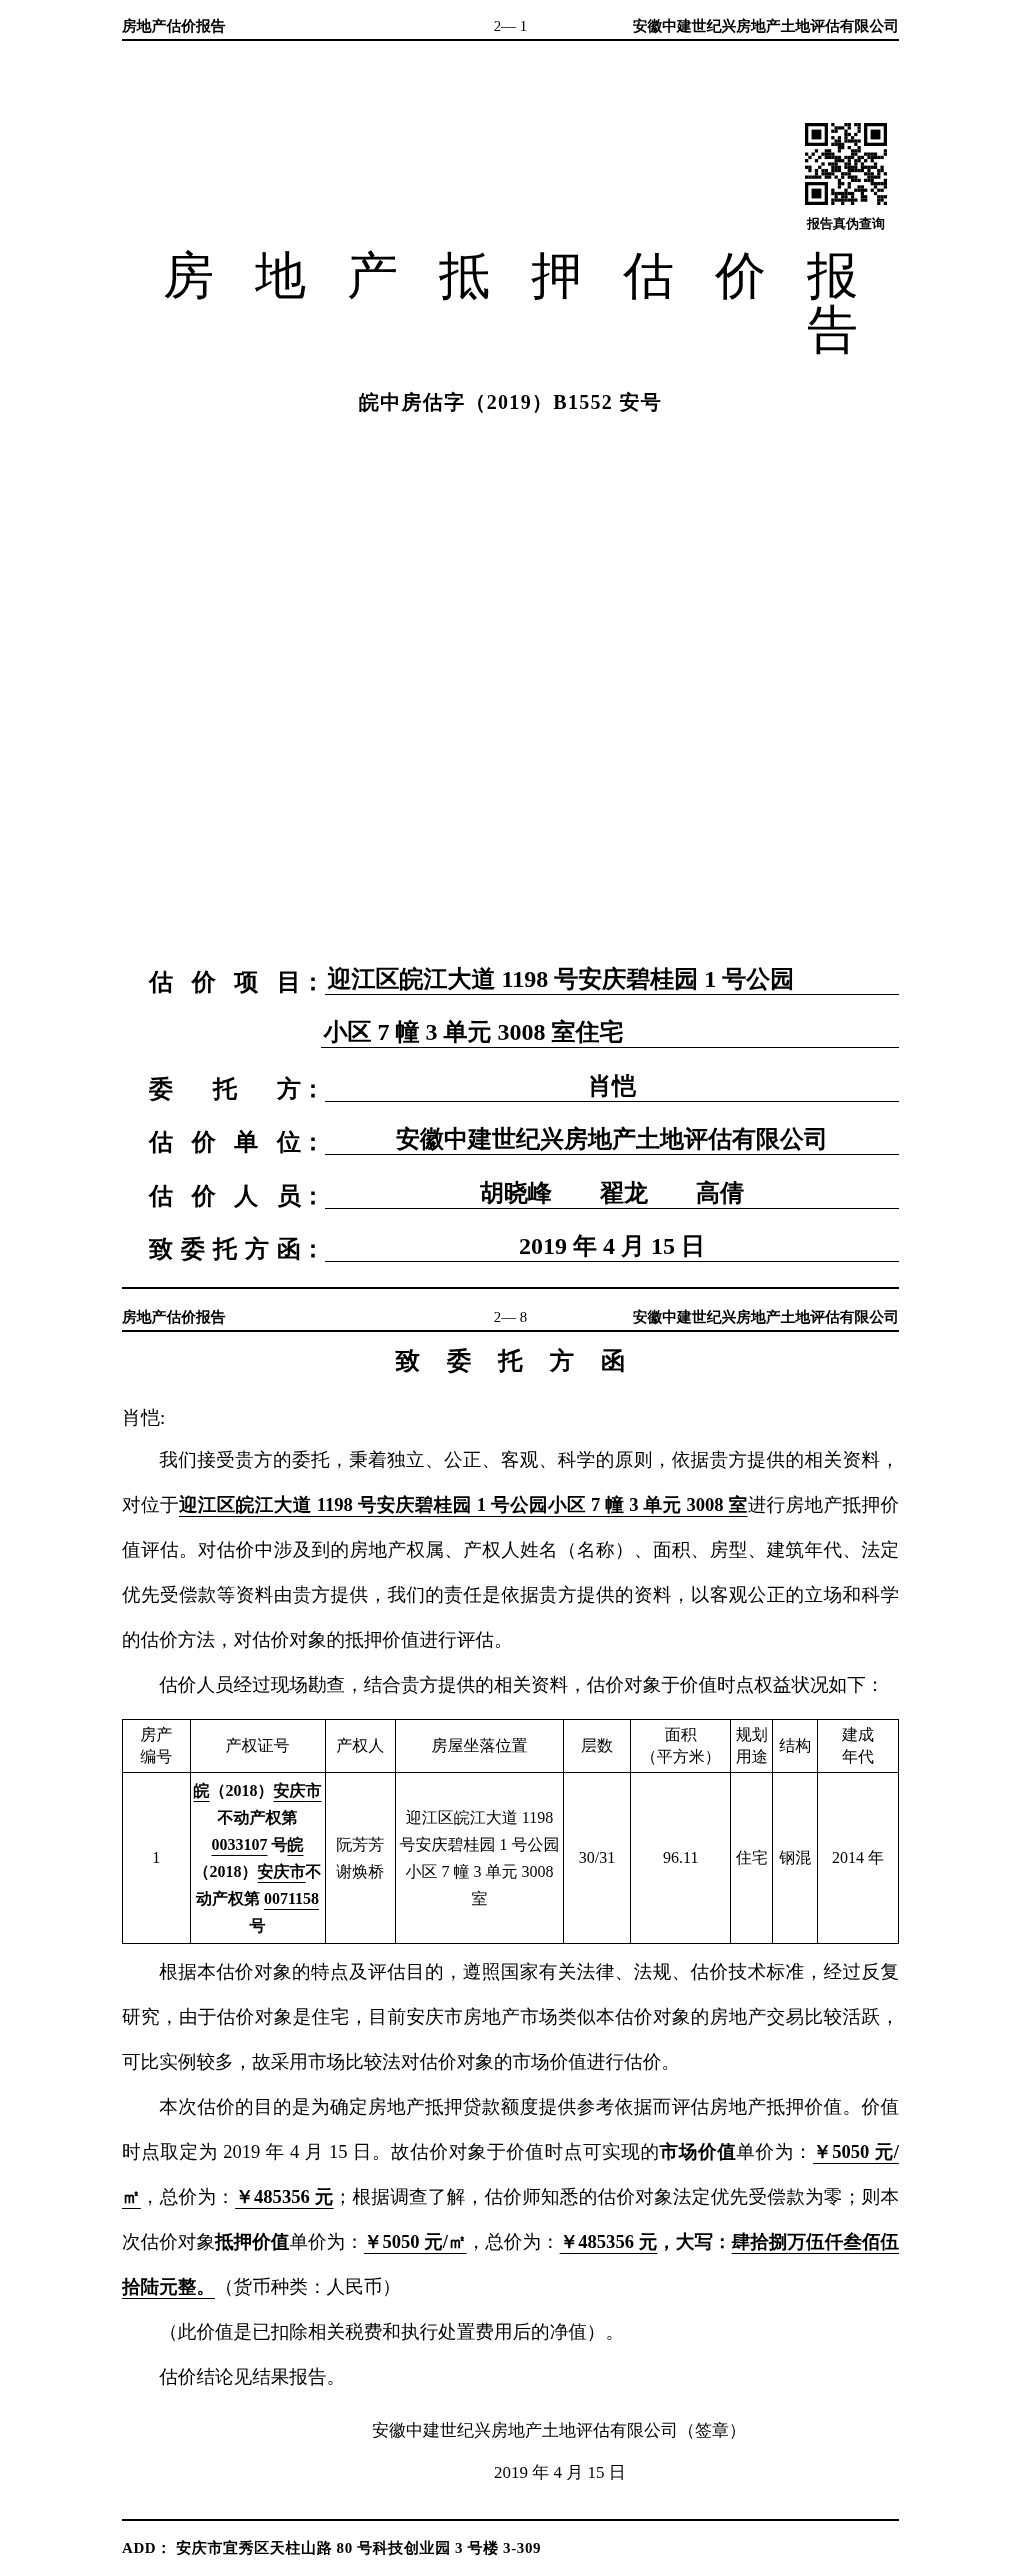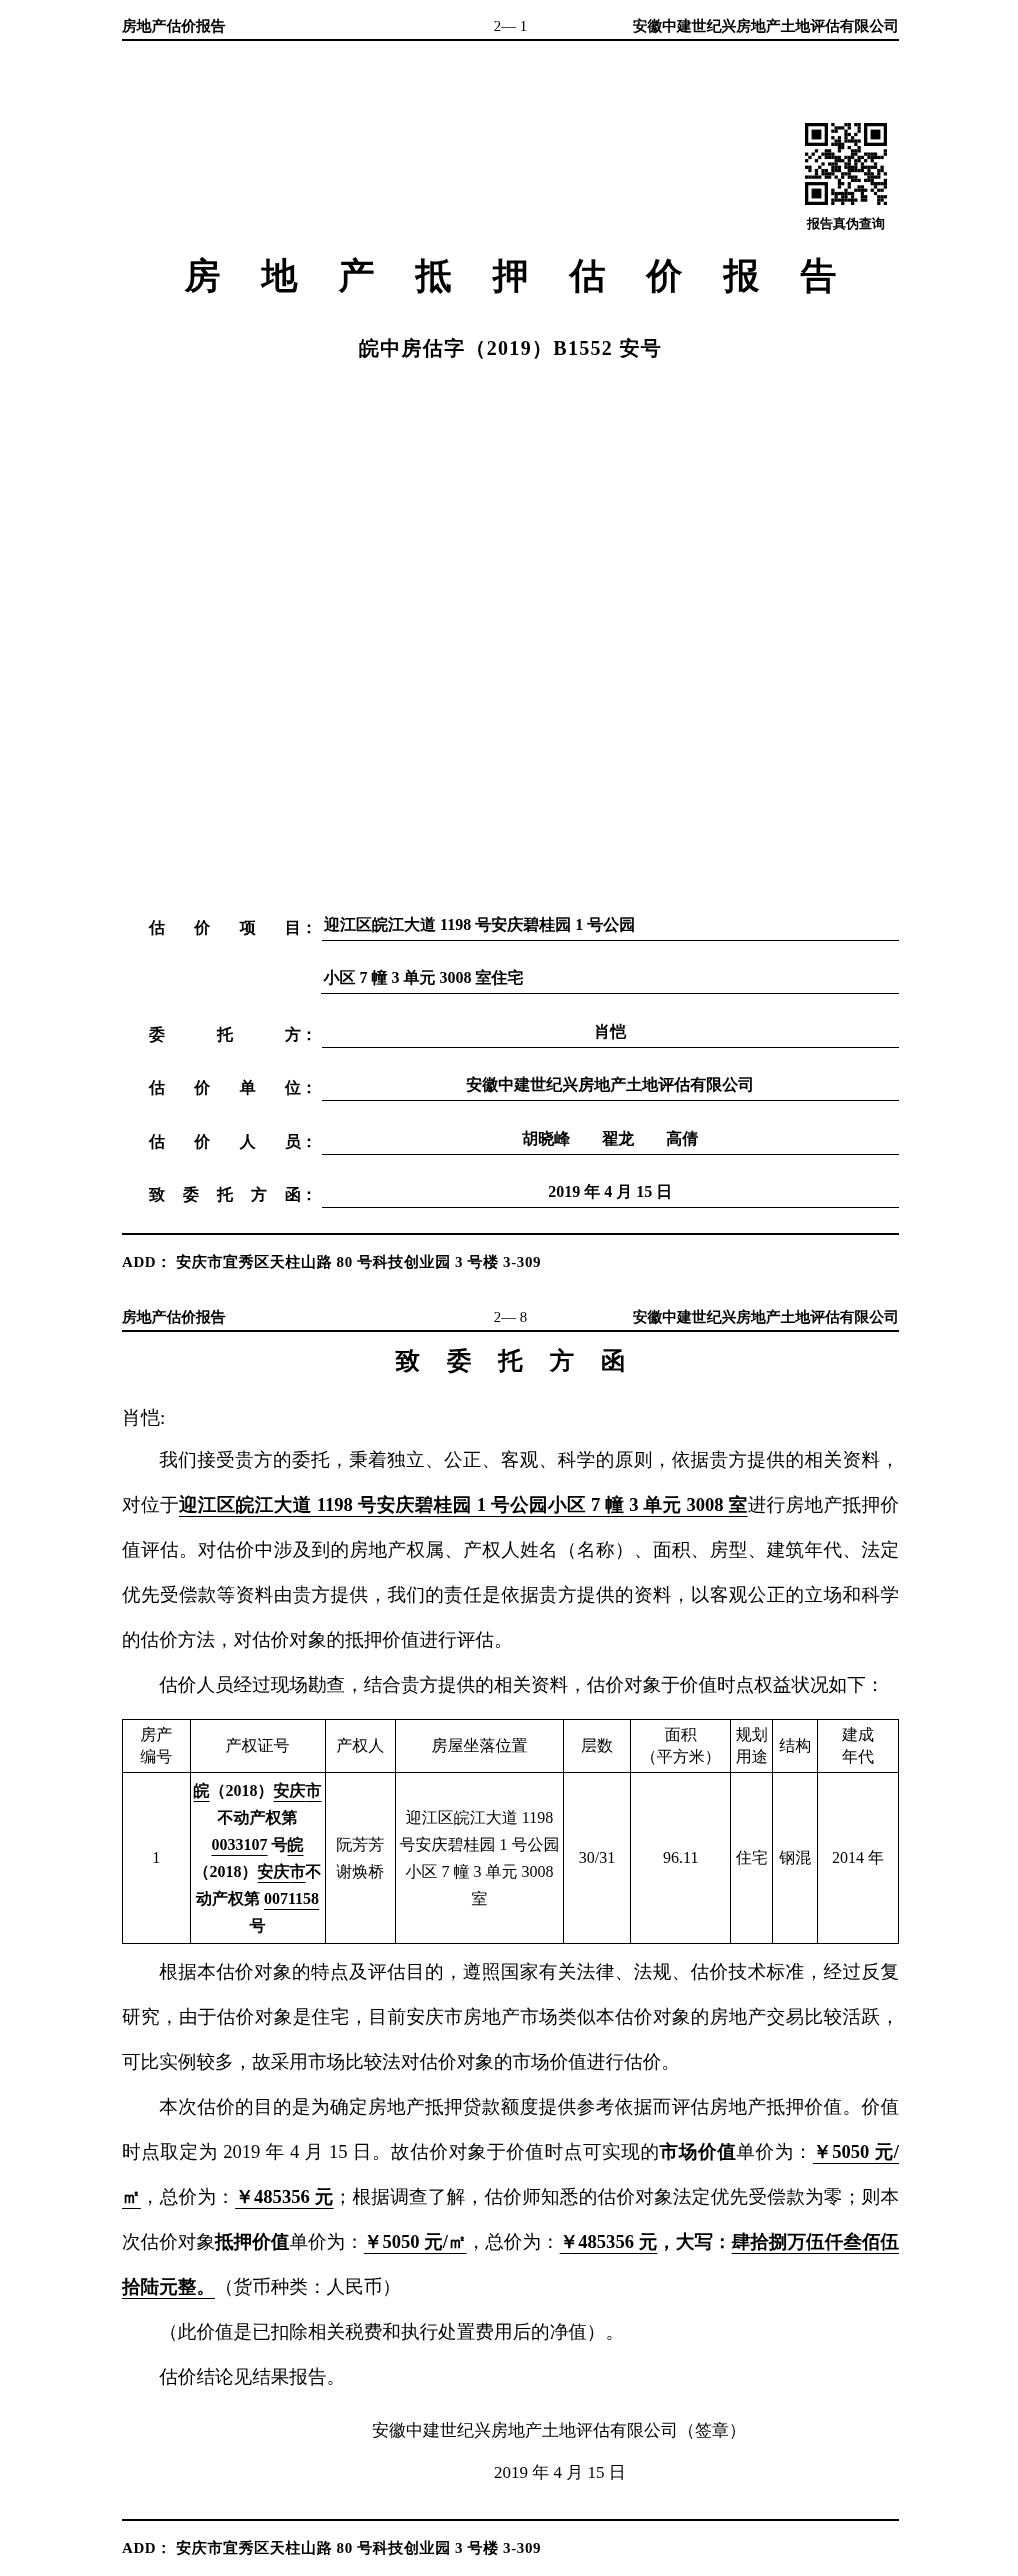"房地产抵押估价报告" .main-title { font-size: 36px -> 51px; font-weight: bold -> normal; text-align: center -> right }
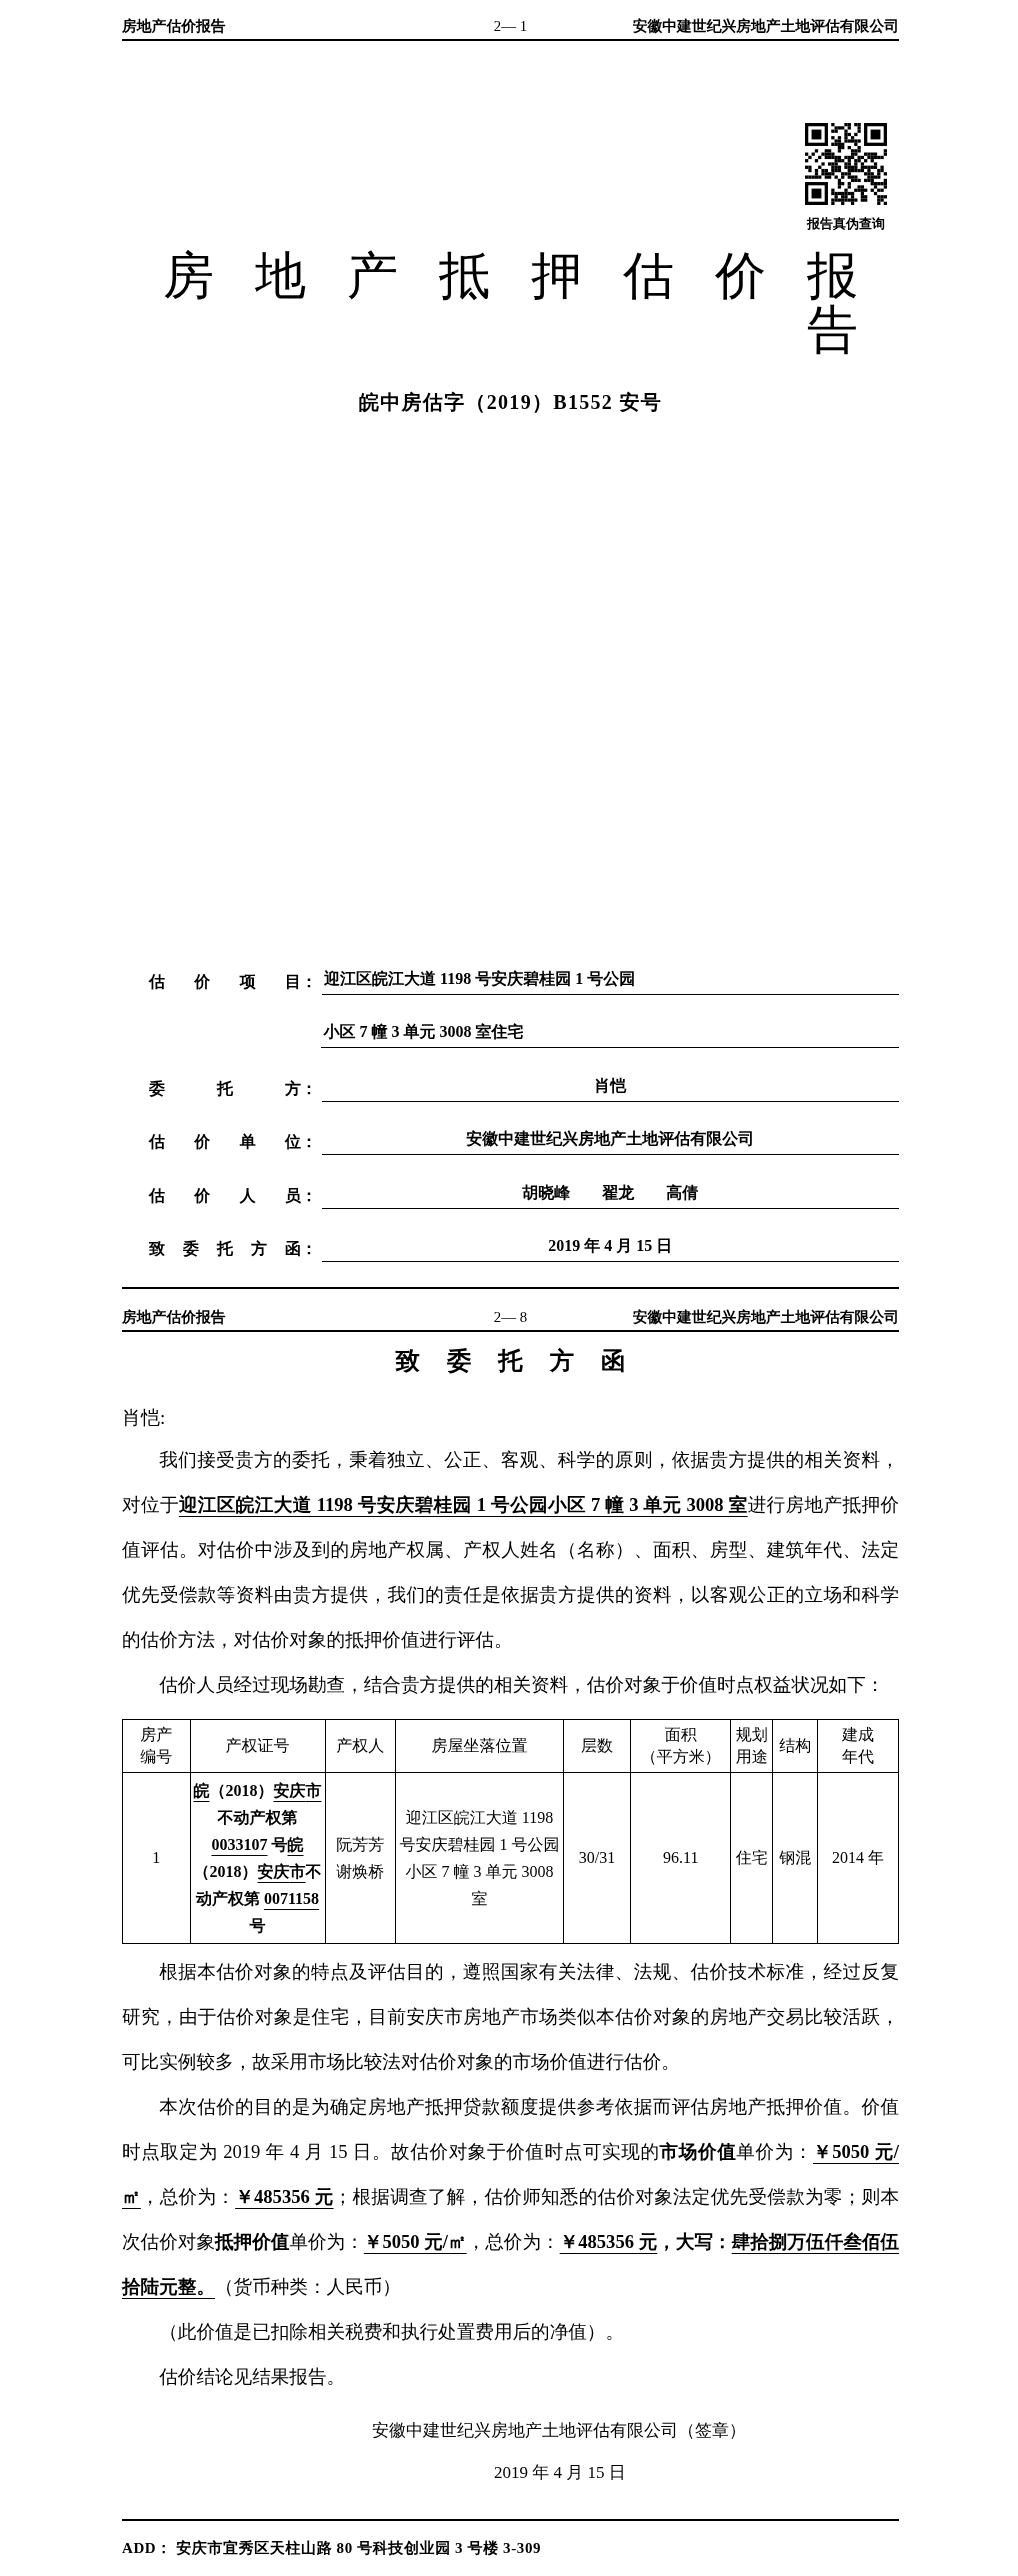"估价项目" .field-row { font-size: 16px -> 24px }
